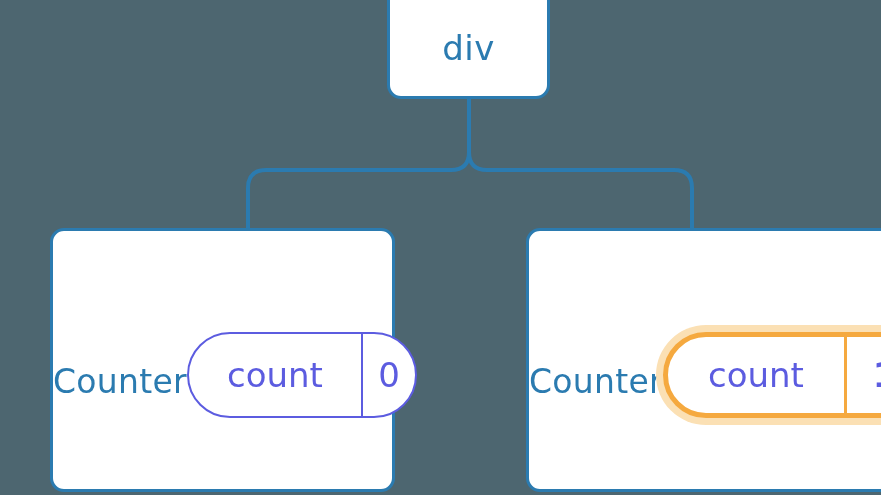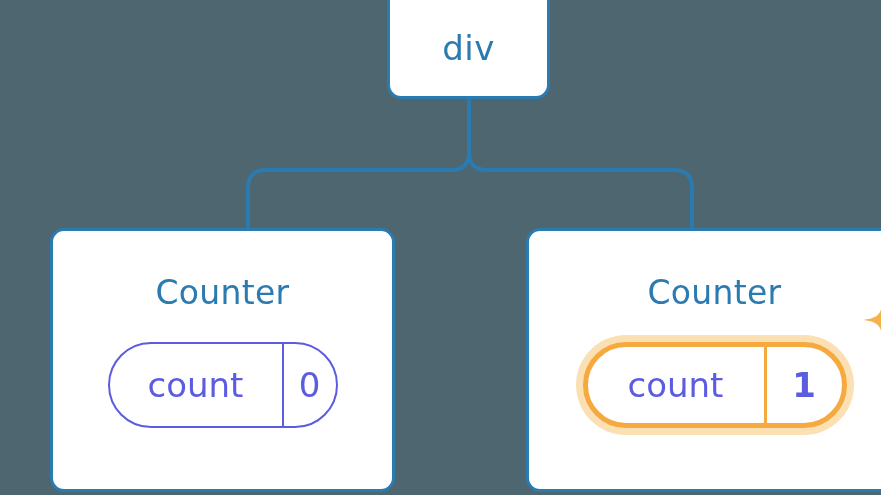"Counter" .card { flex-direction: column -> row }
